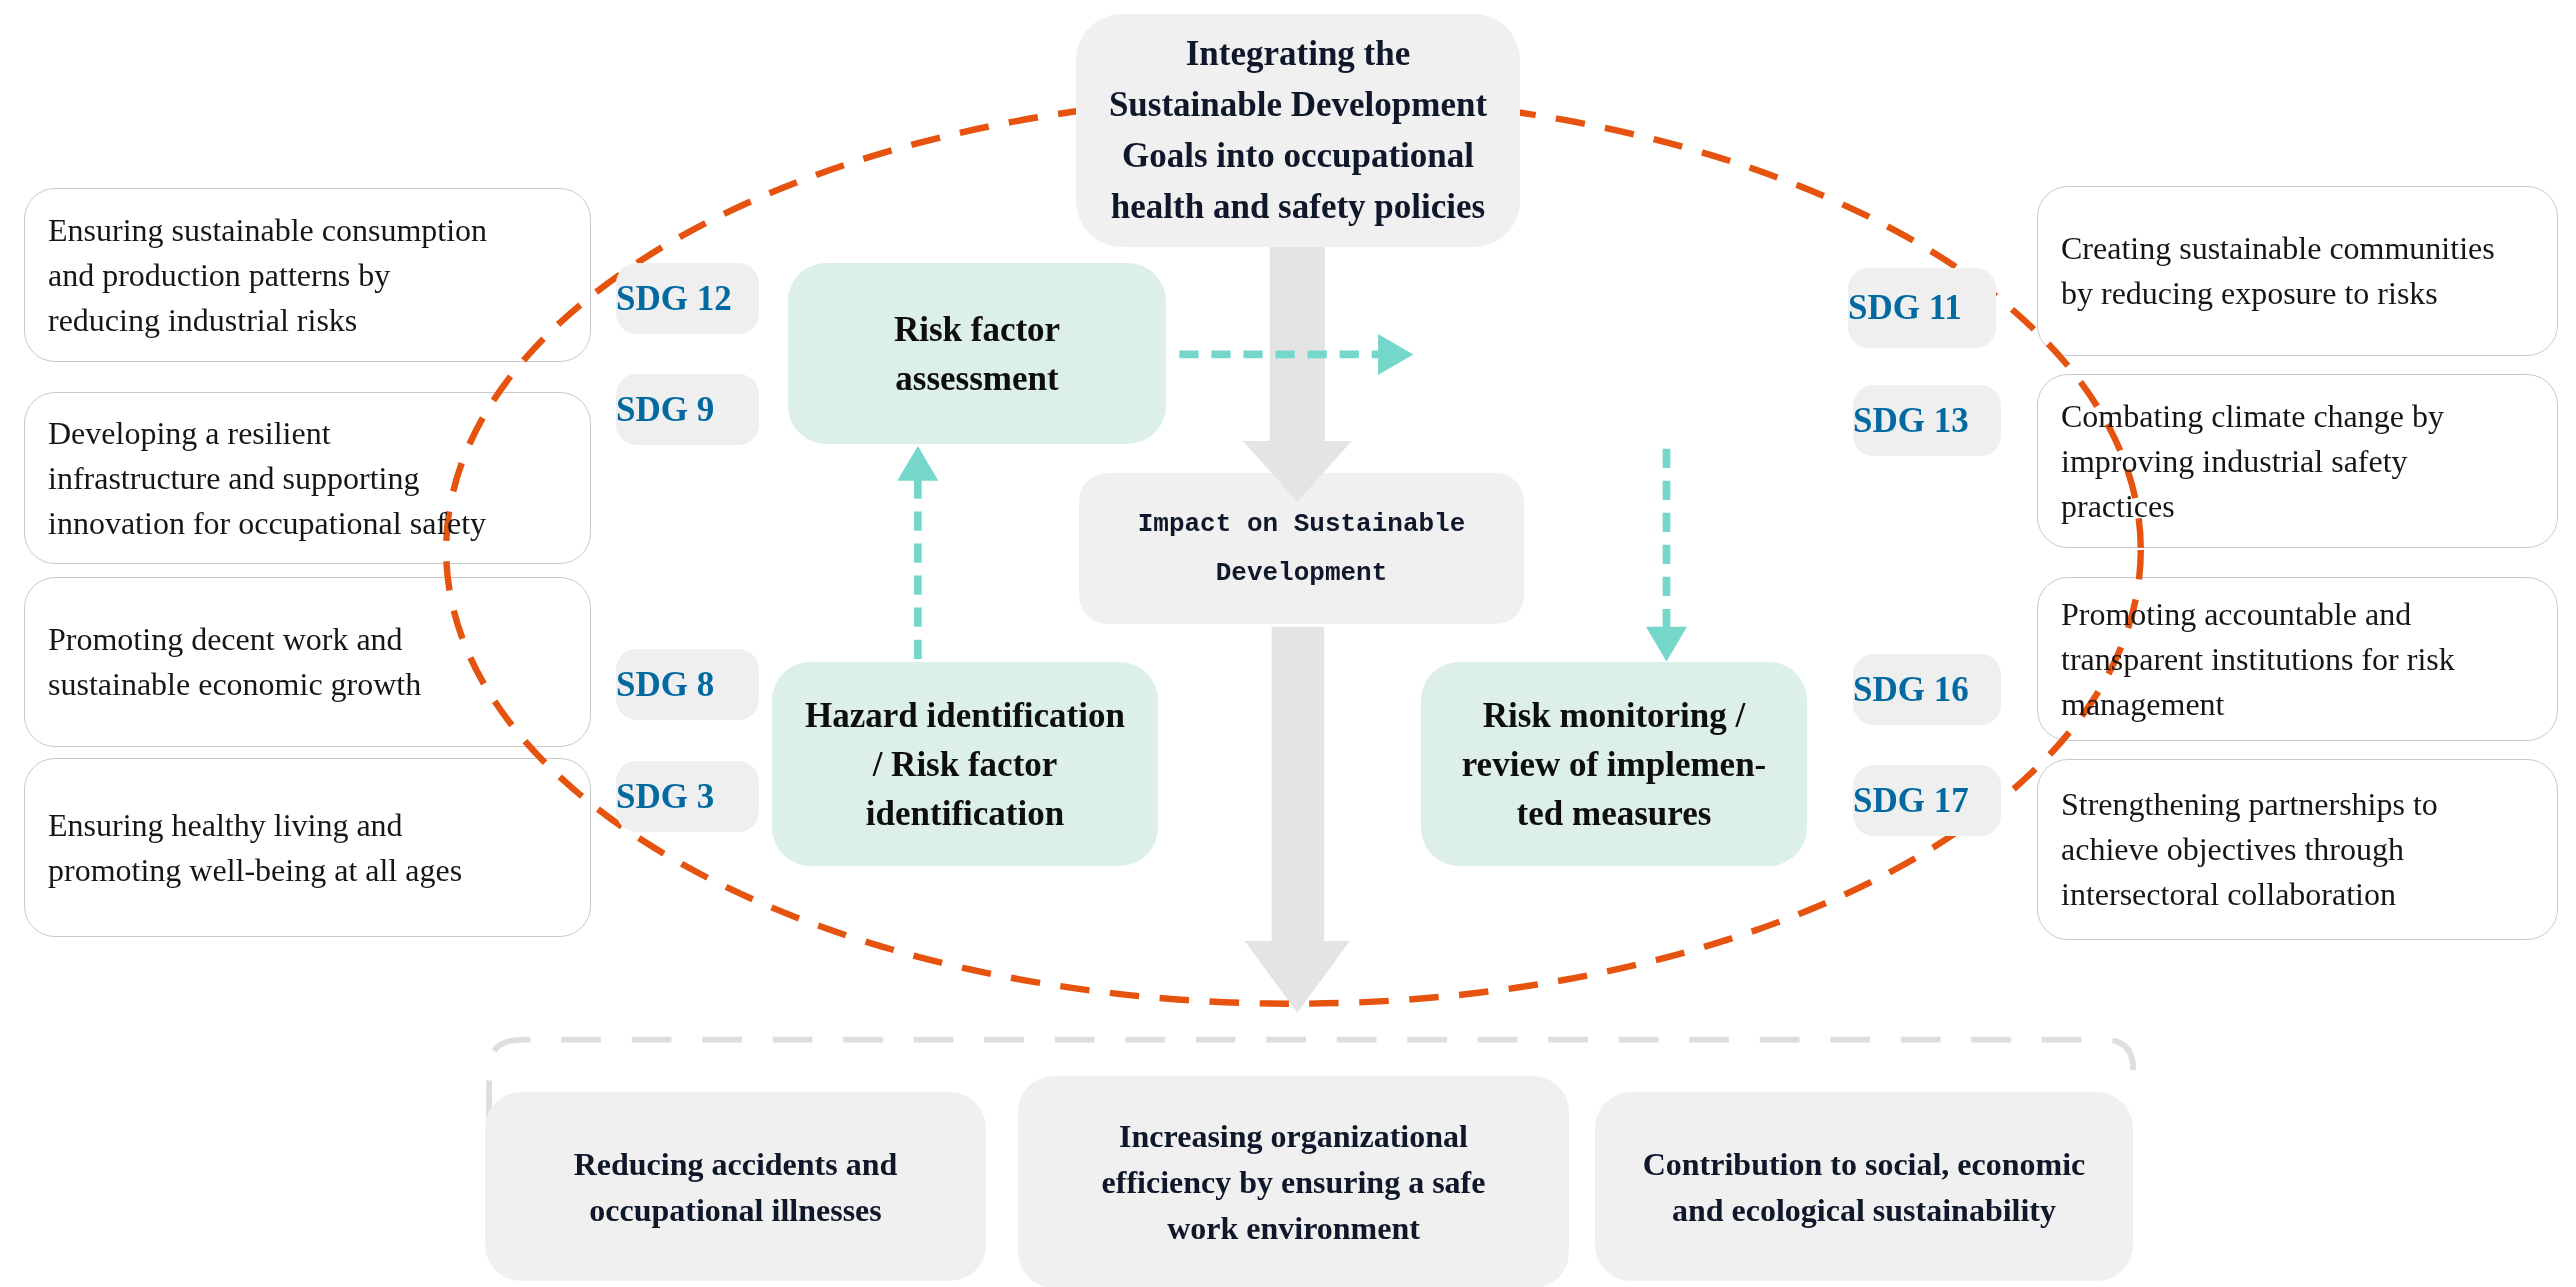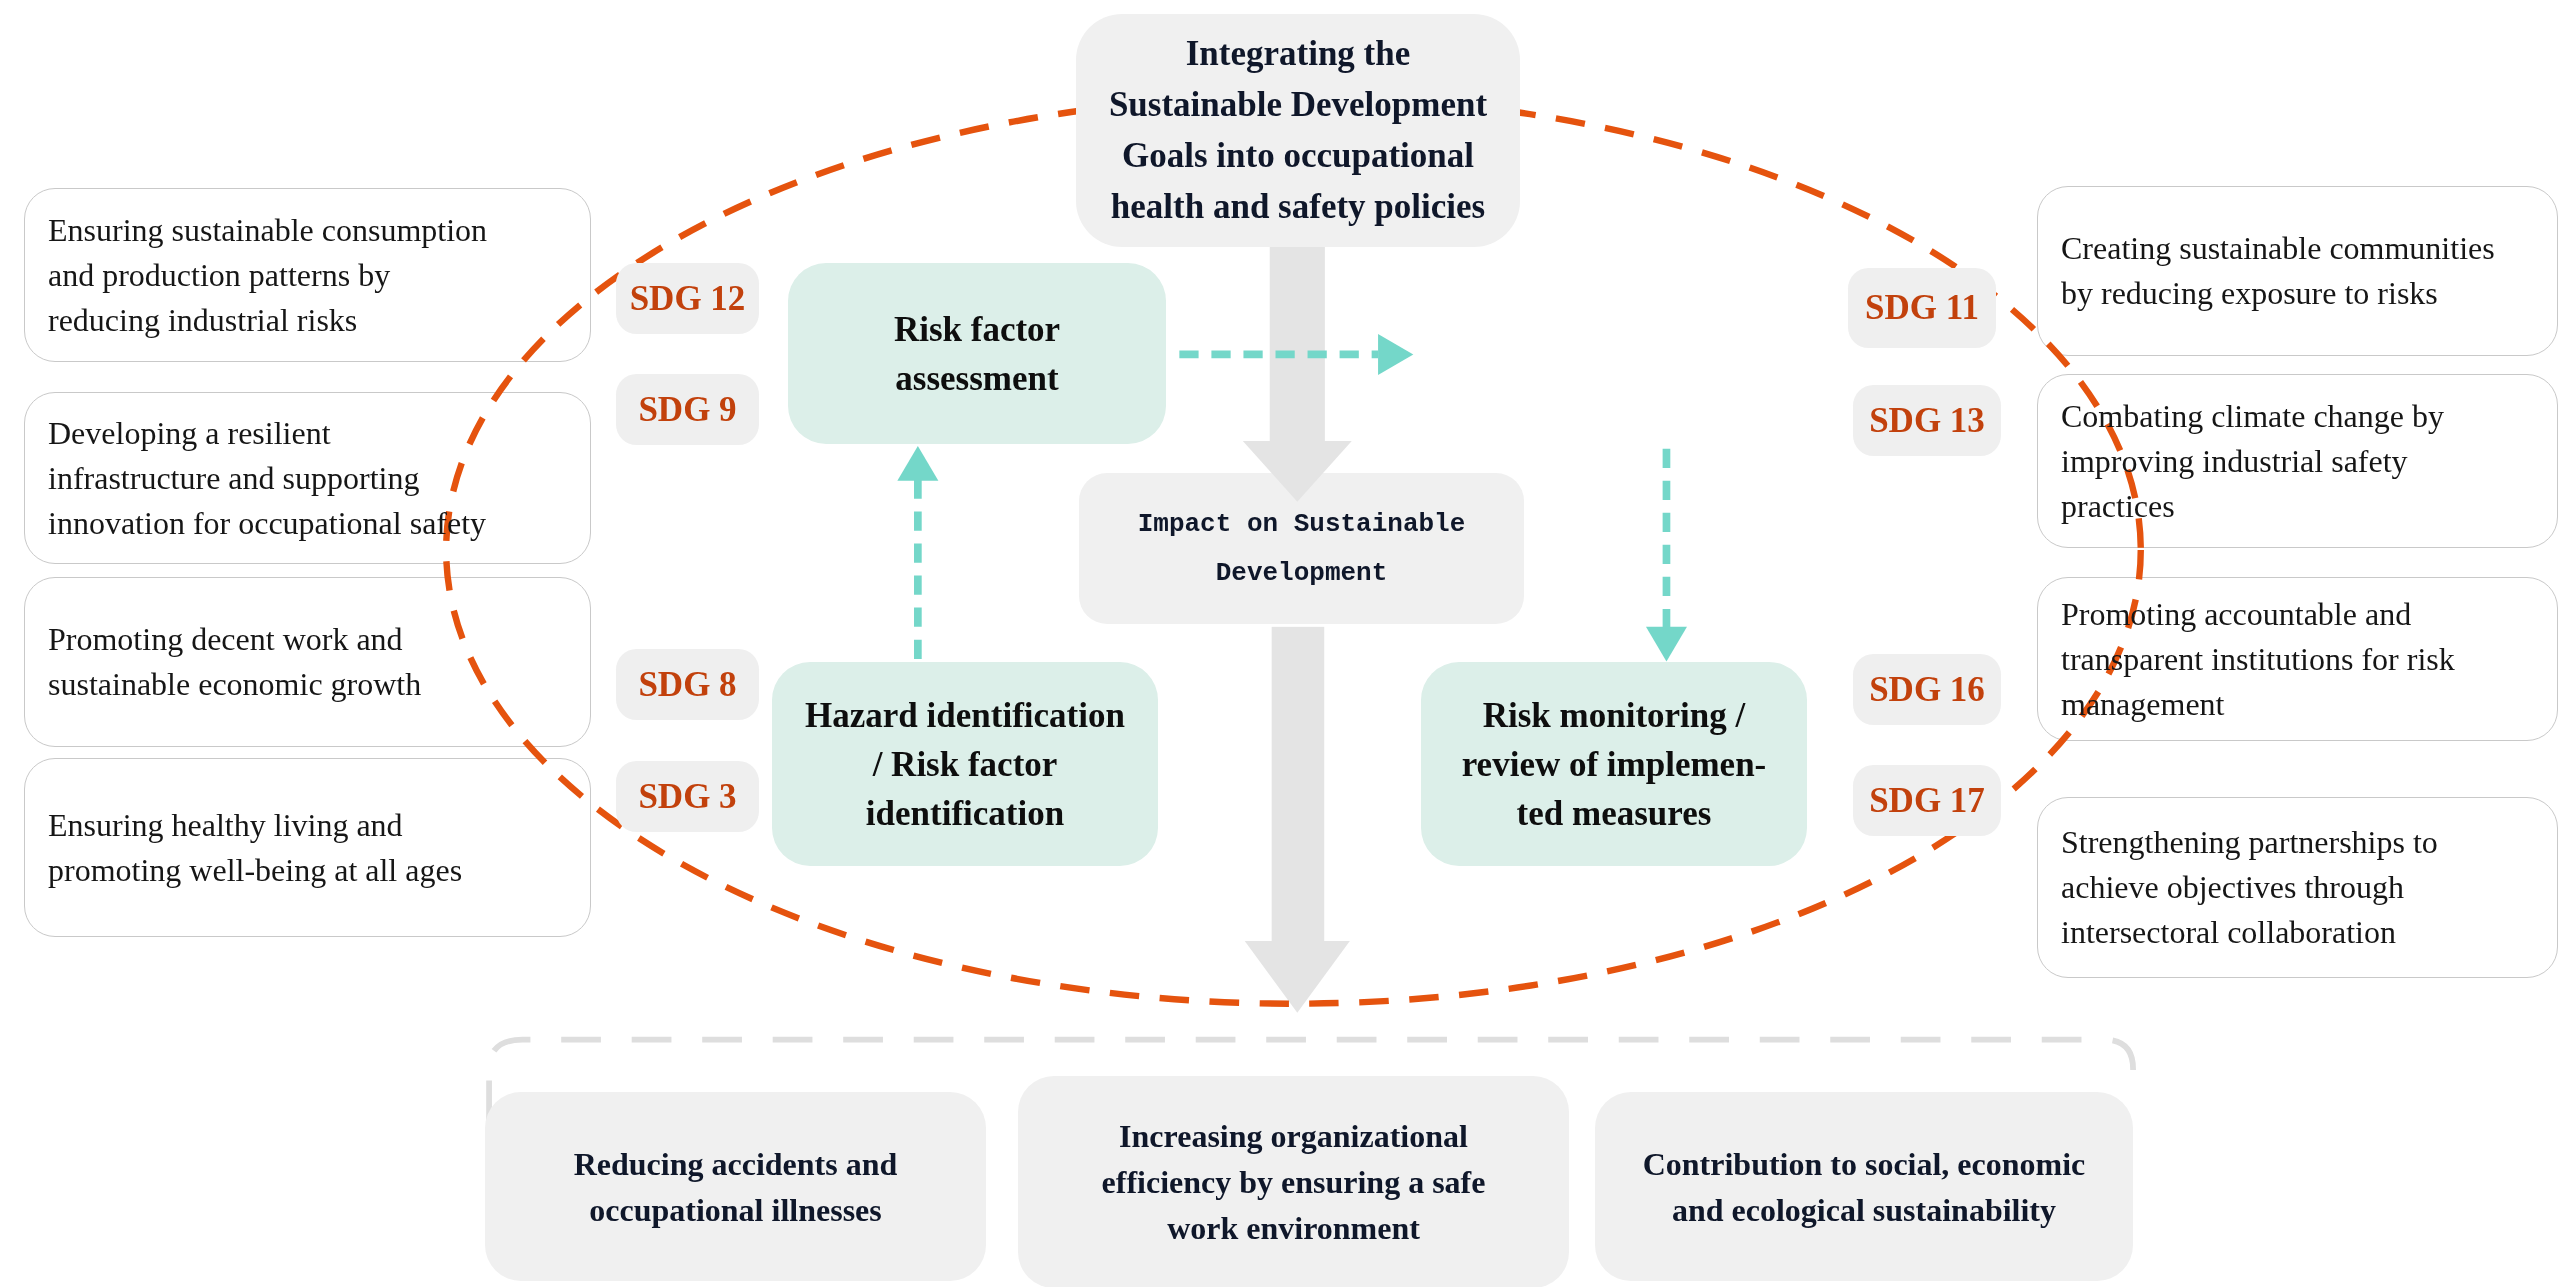"SDG 12" .badge { color: #c2410c -> #0369a1; justify-content: center -> flex-start }
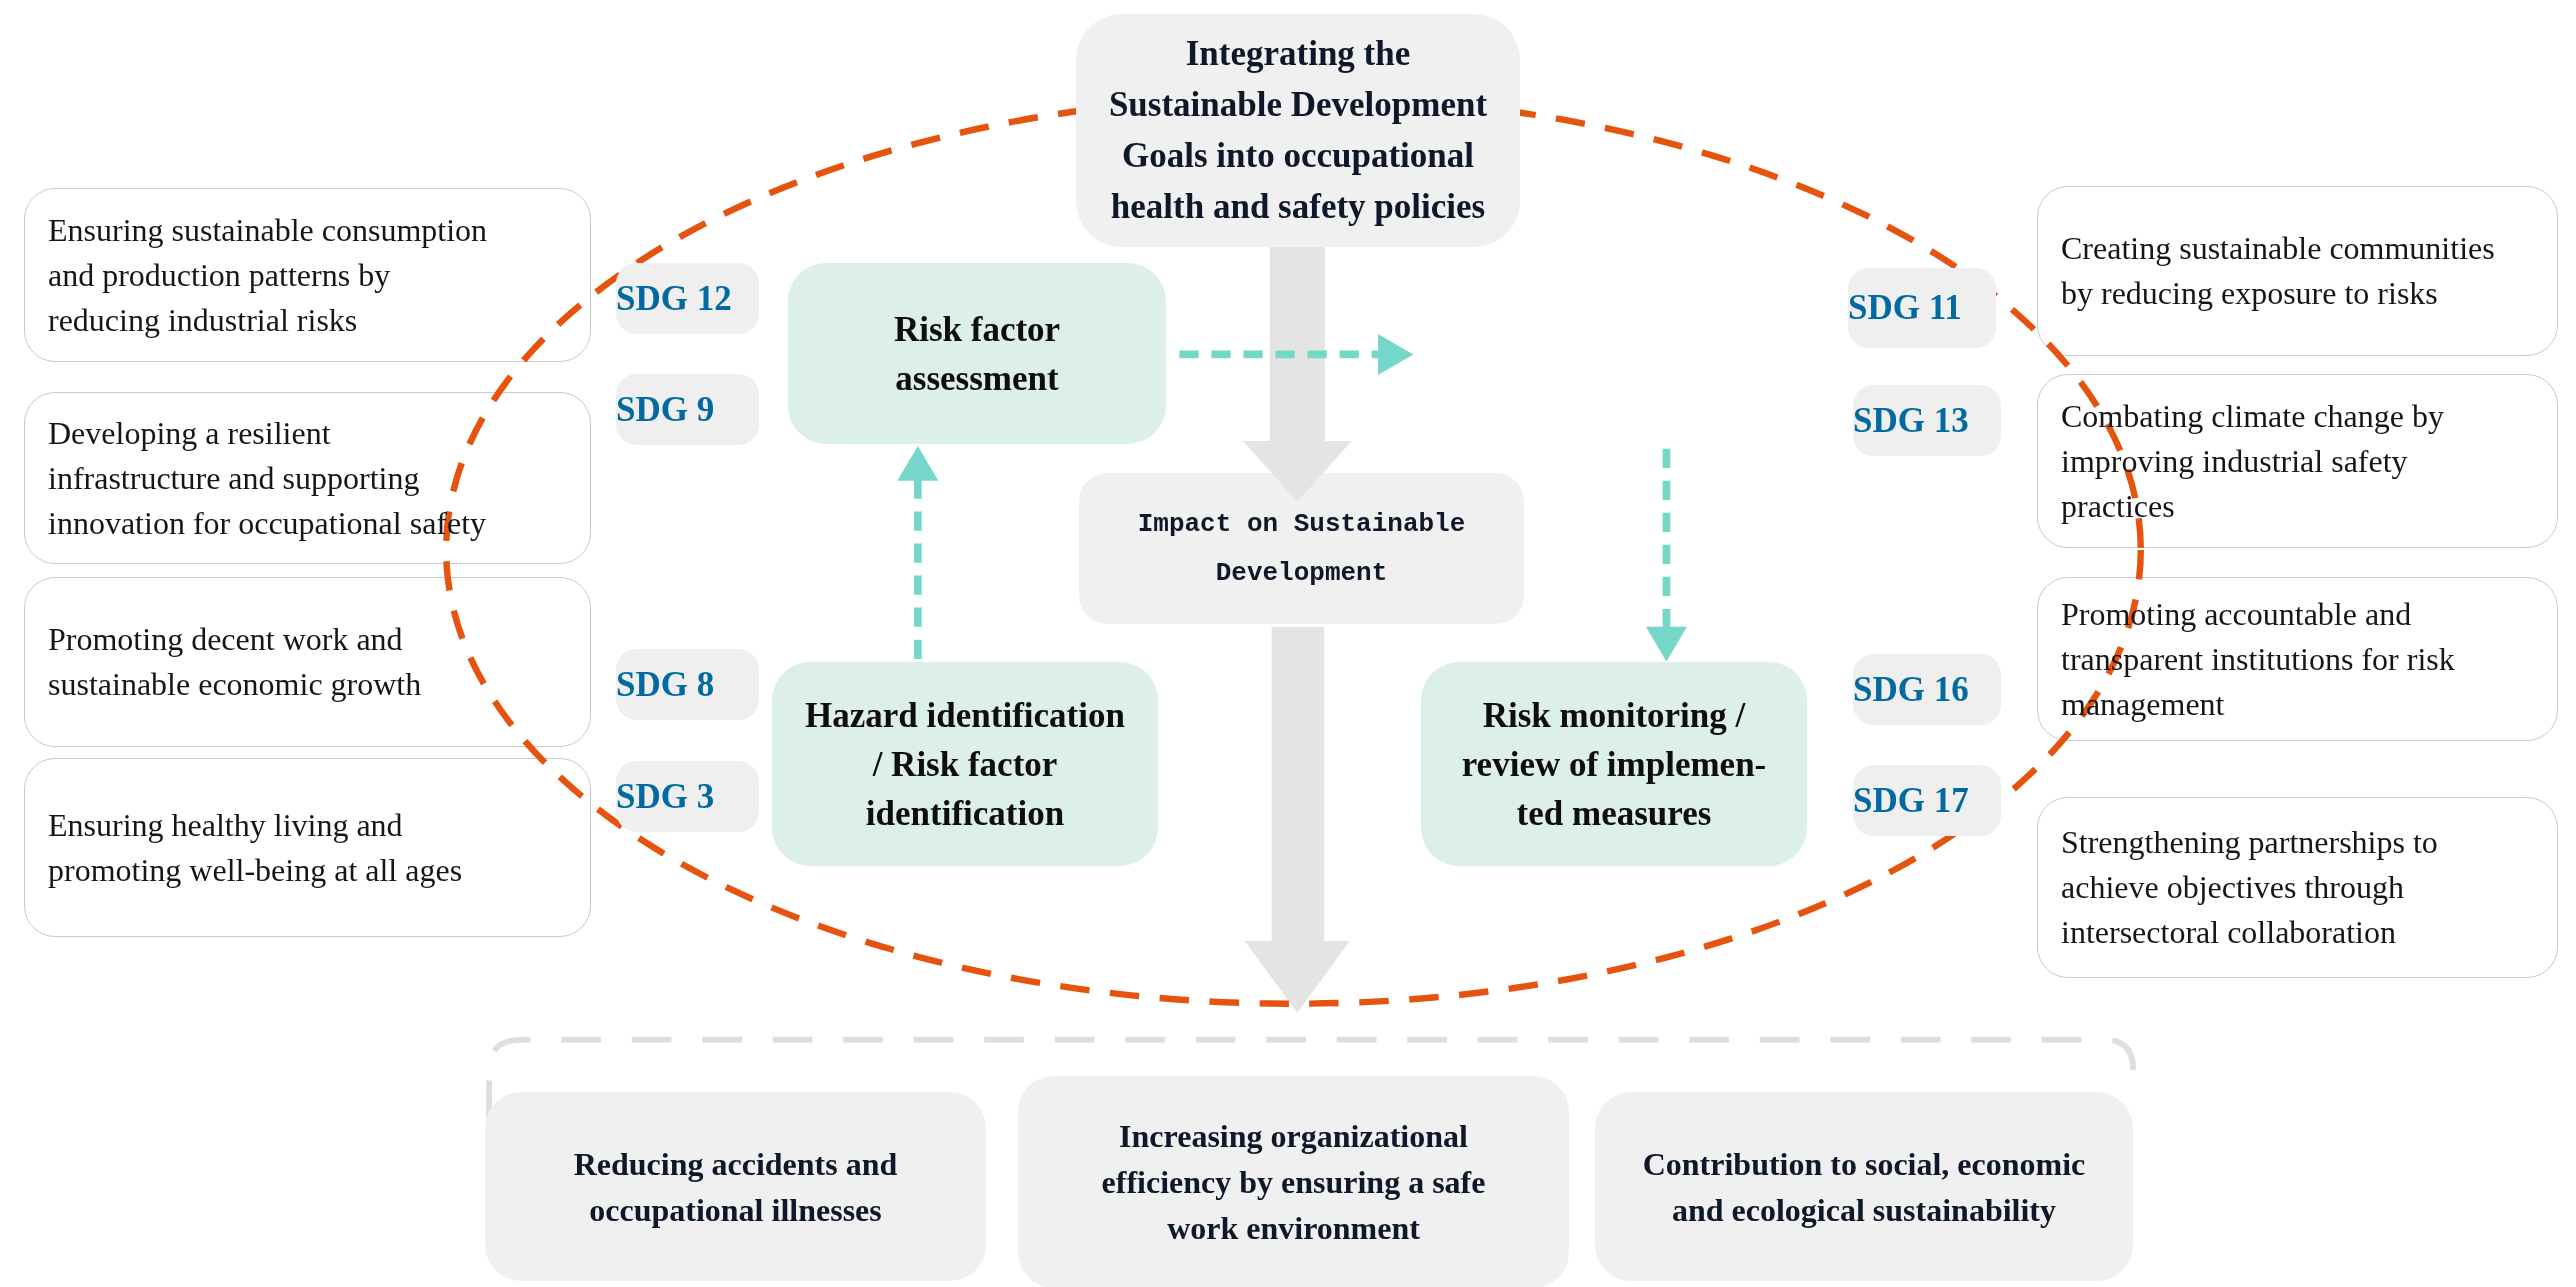"Strengthening partnerships to" div.goal { margin-top: 38px -> none }
